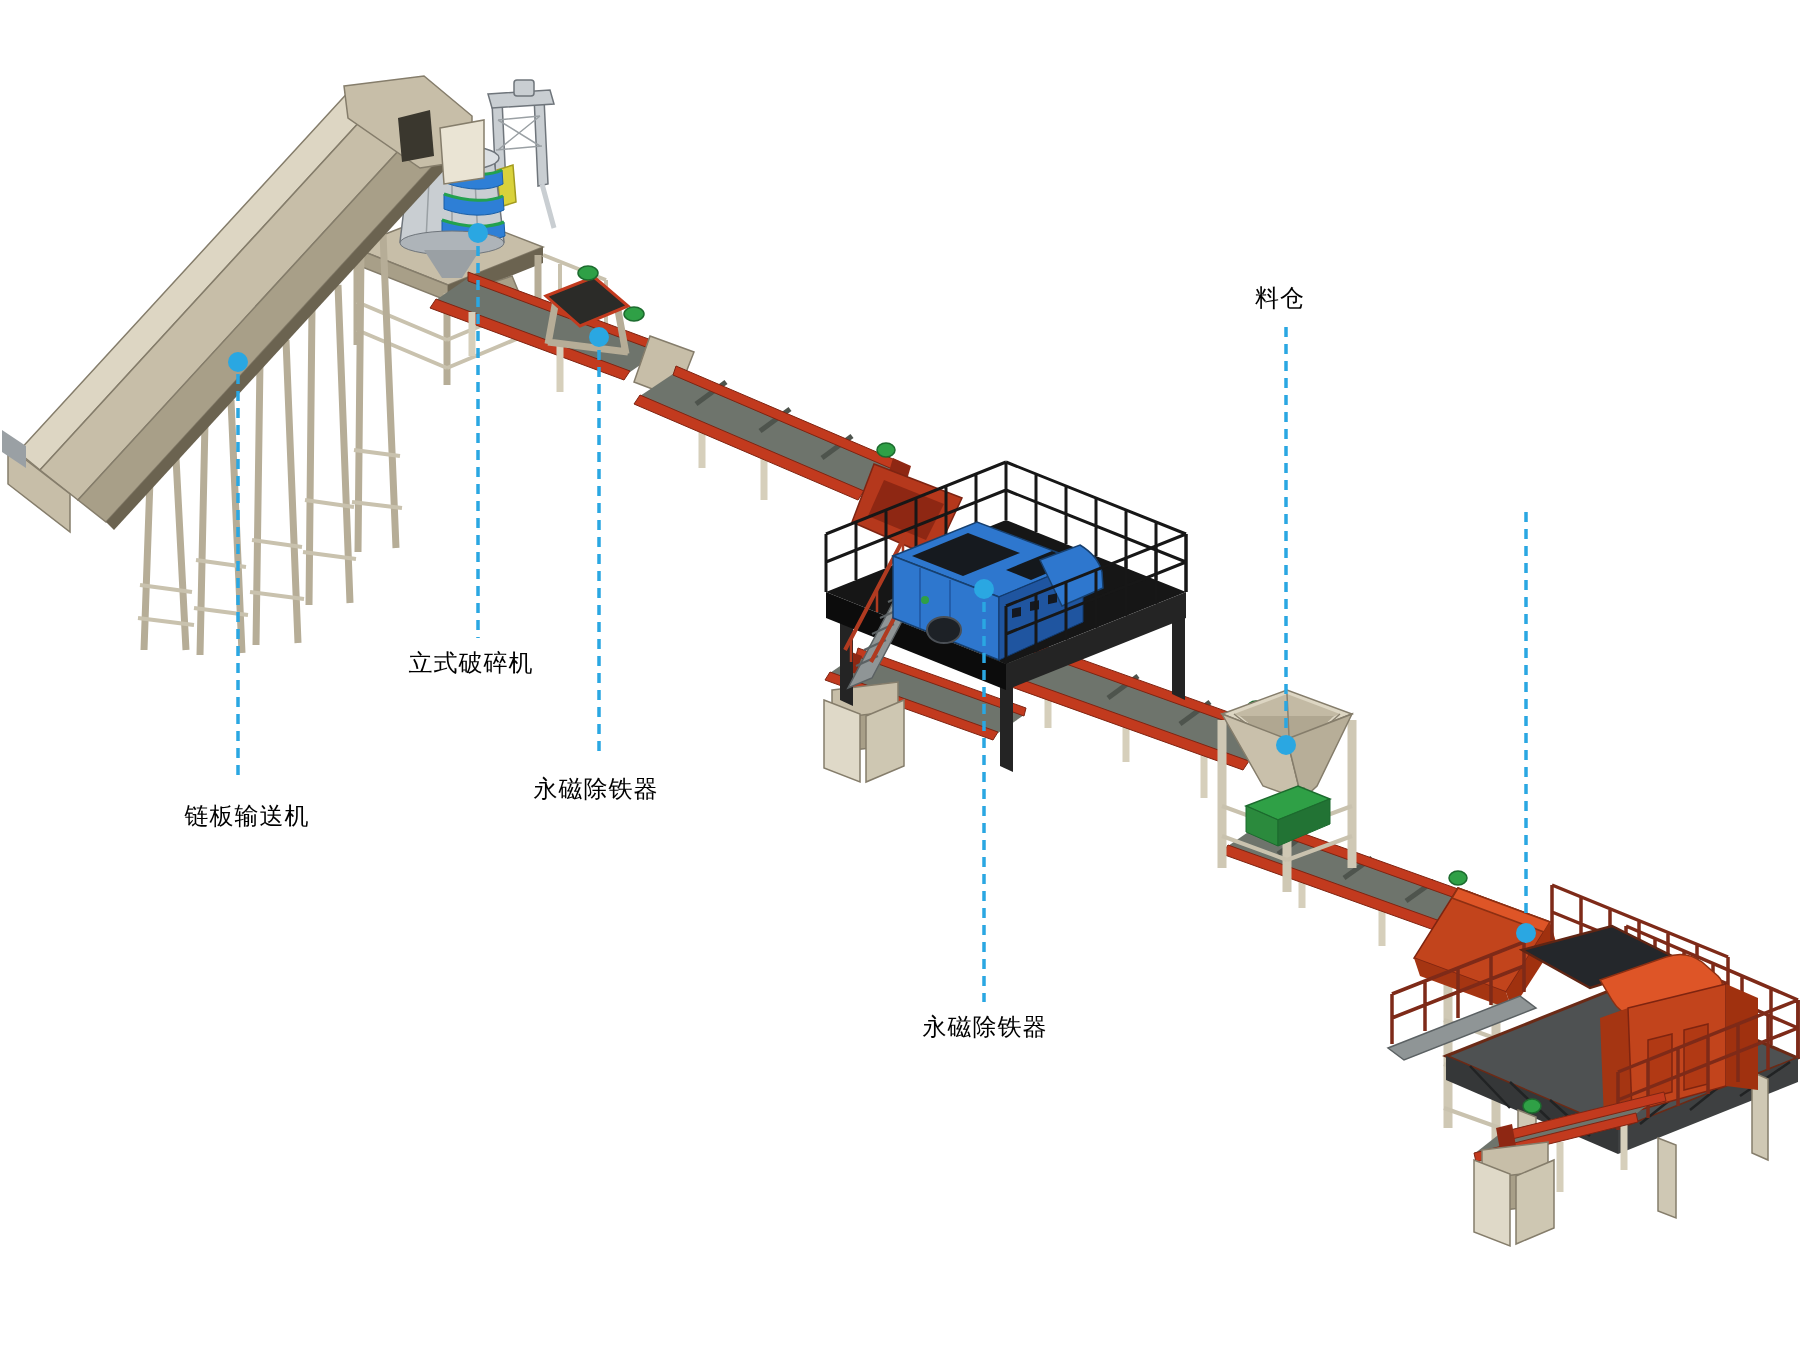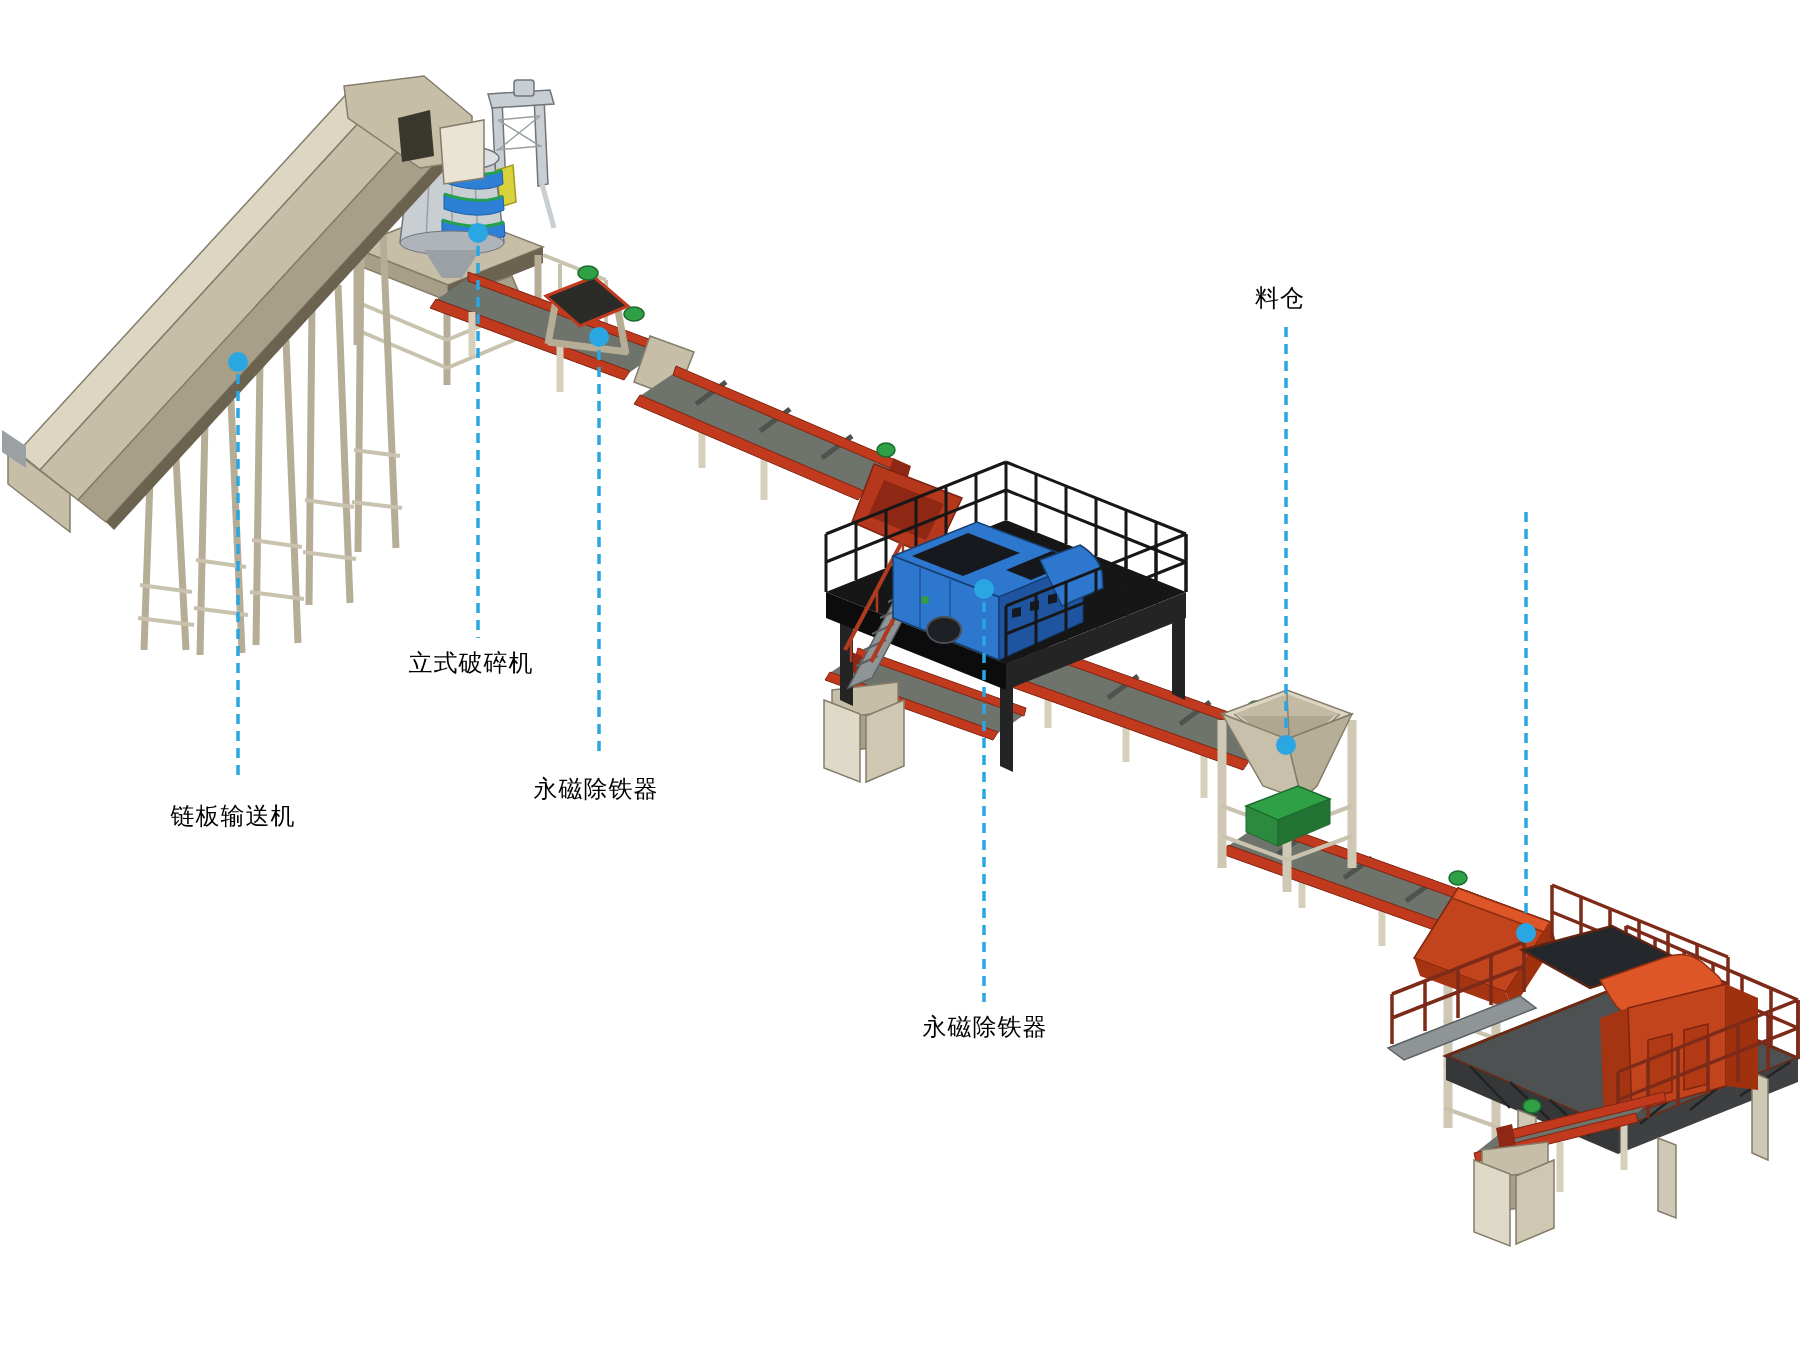"链板输送机" div.callout { left: 233px -> 247px }
